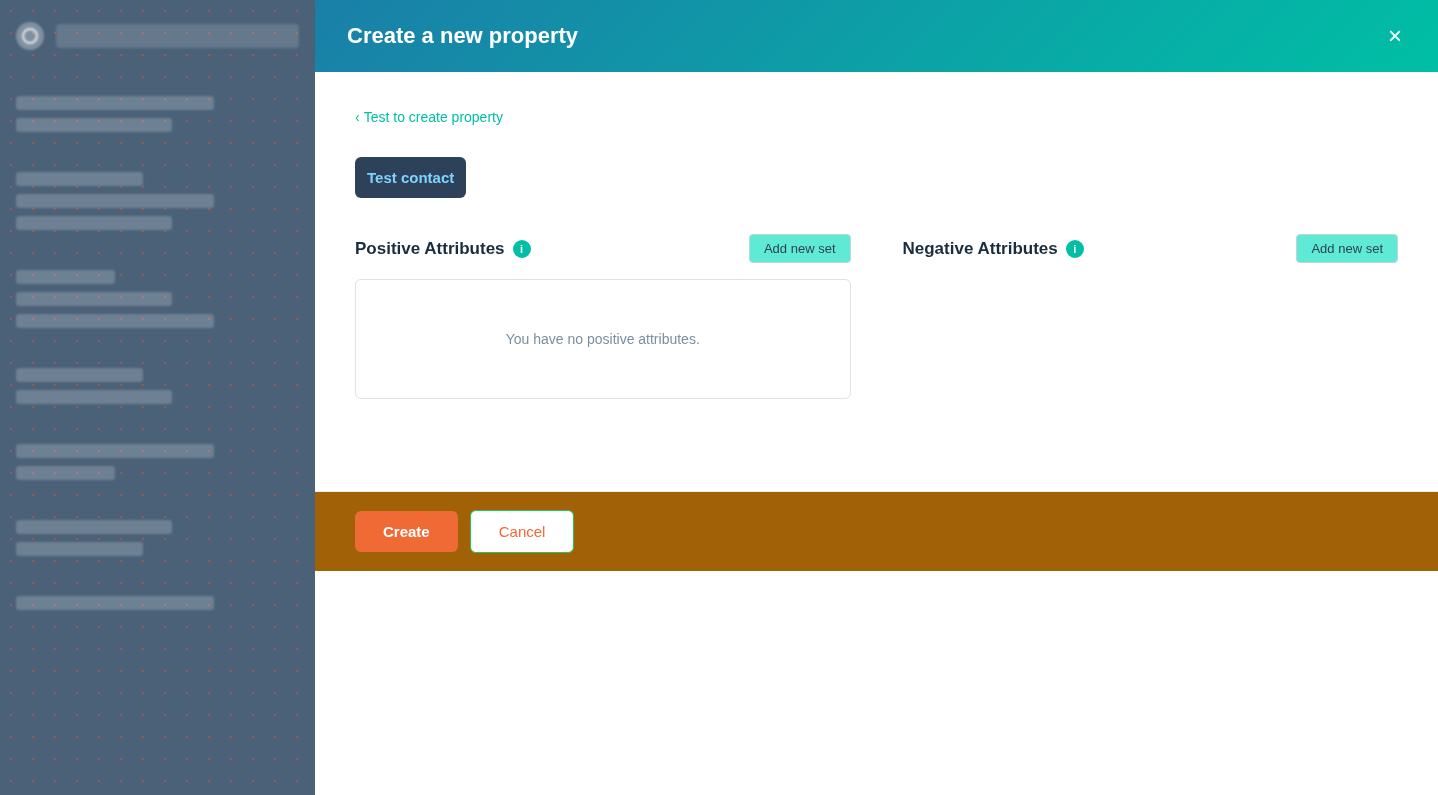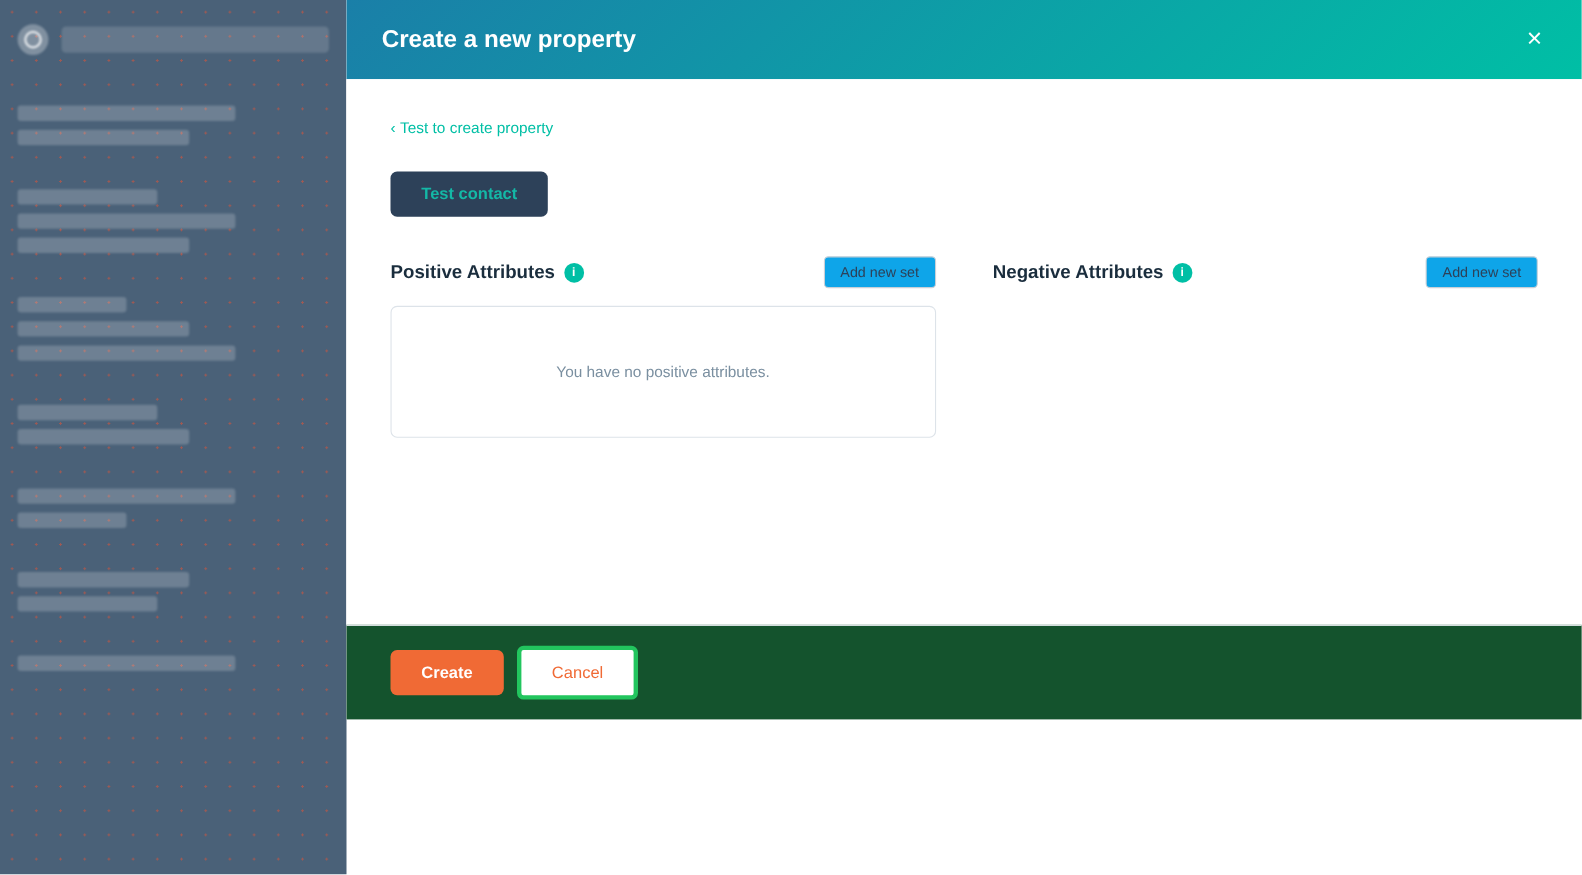"Create a new property" .modal { height: 654px -> 571px }
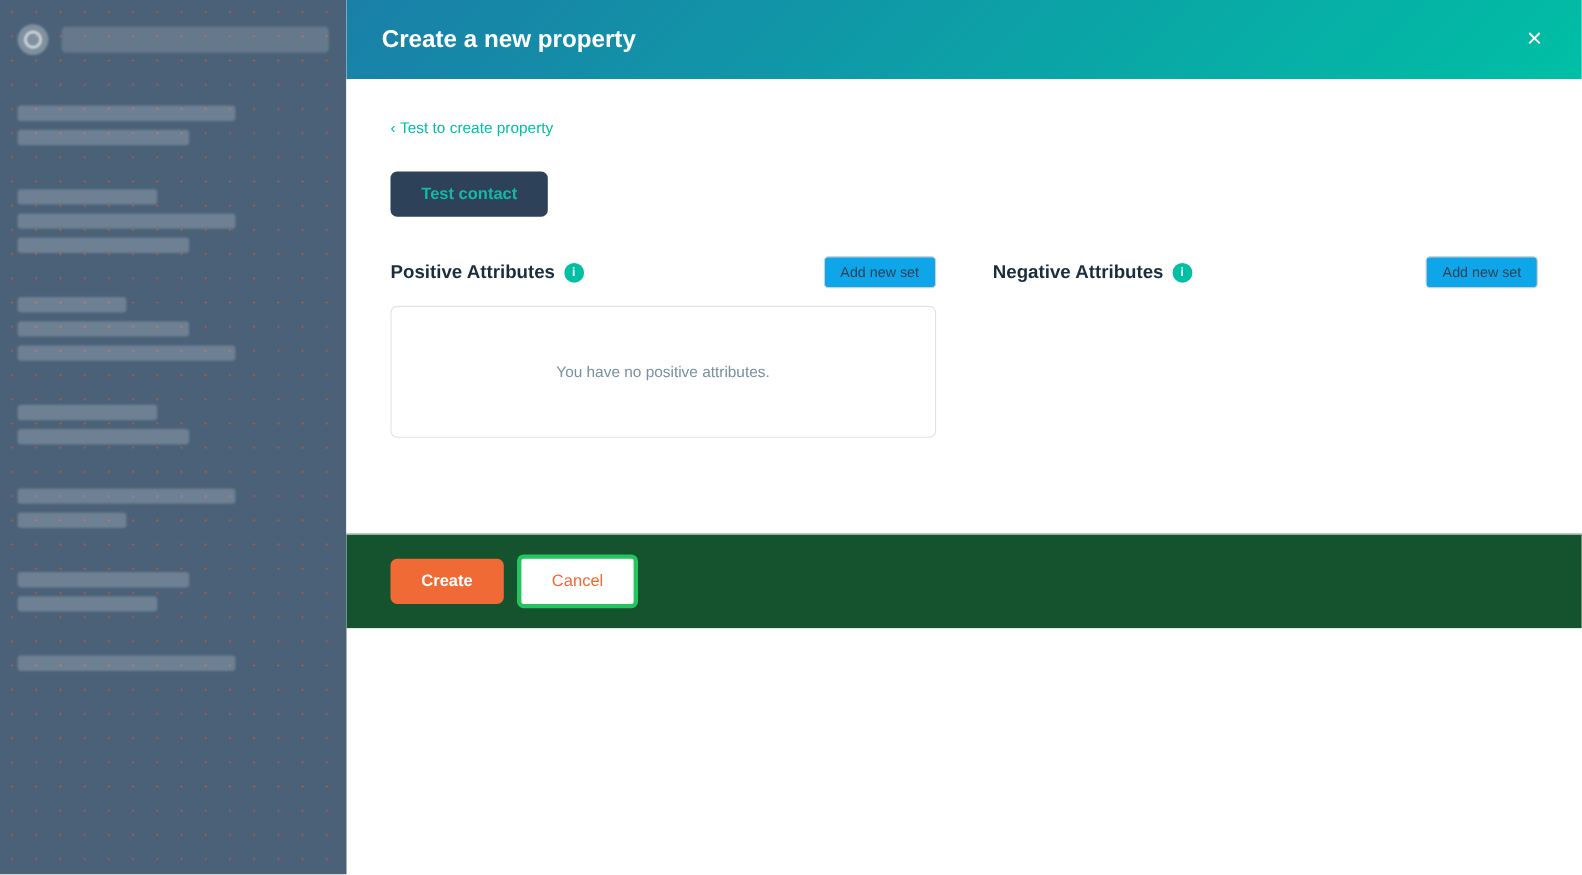"Test contact" .test-contact-btn { color: #14b8a6 -> #7dd3fc; padding: 12px 28px -> 12px 12px }
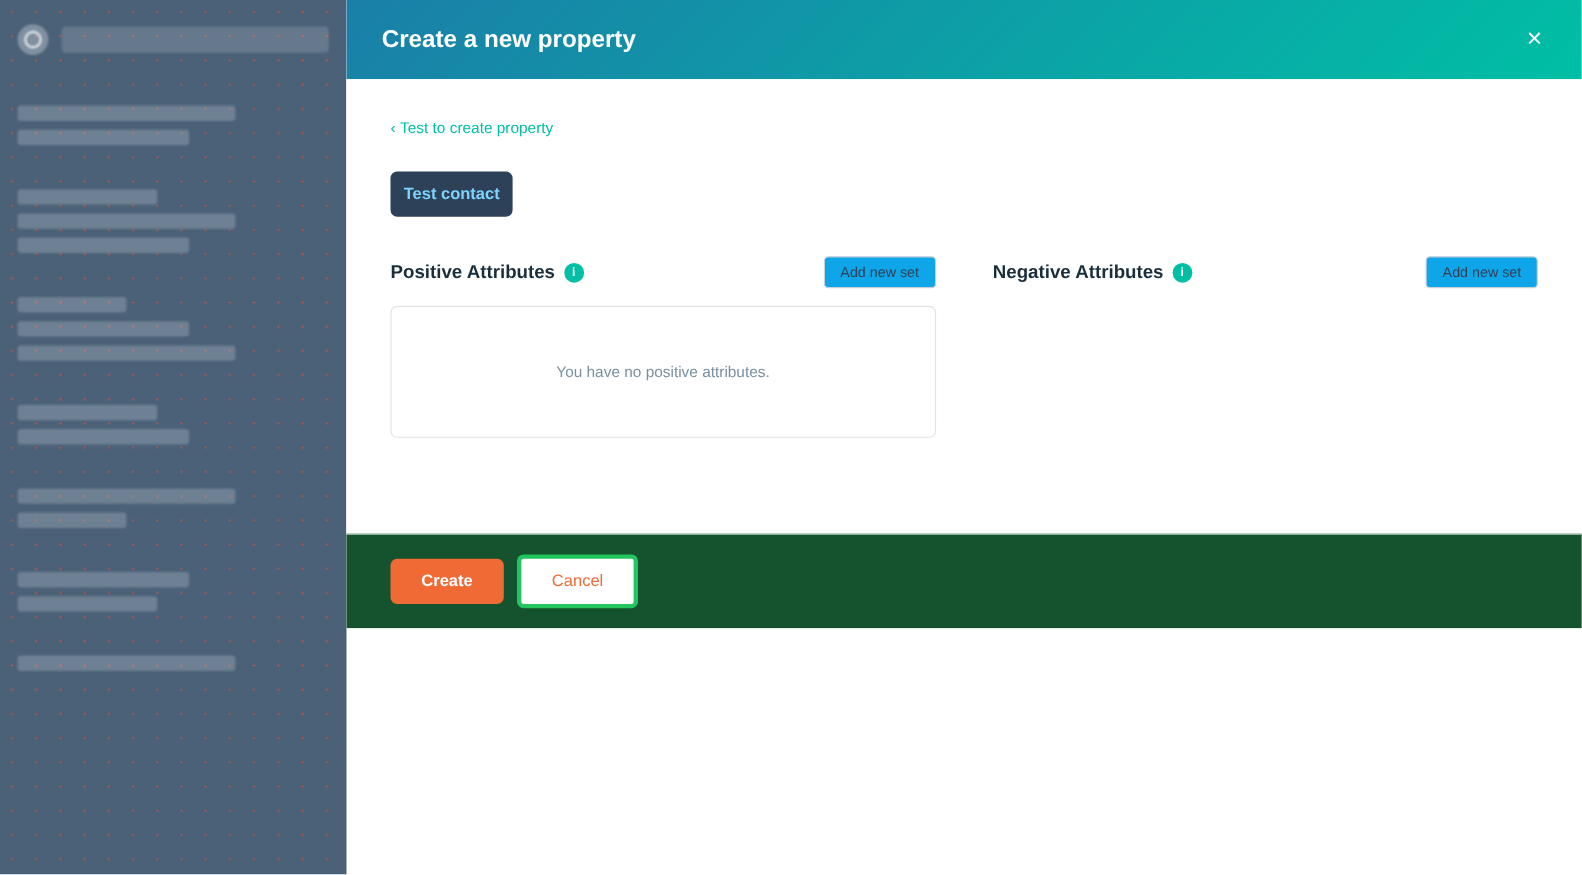"Add new set" .add-new-set-btn { background: #0ea5e9 -> #5eead4 }
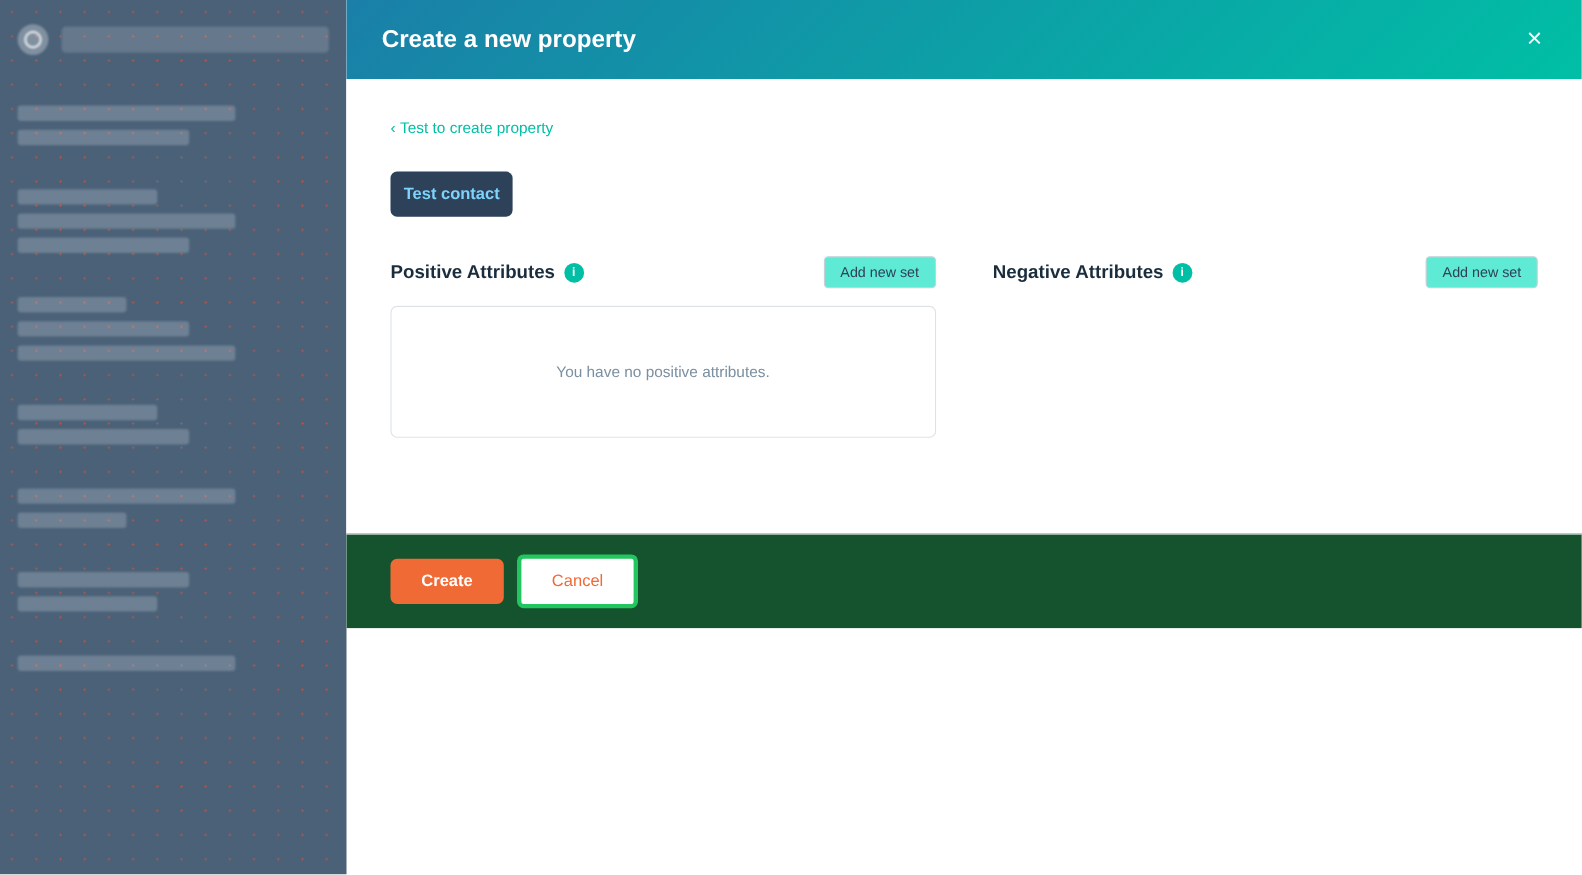"Create" .modal-footer { background: #14532d -> #a16207 }
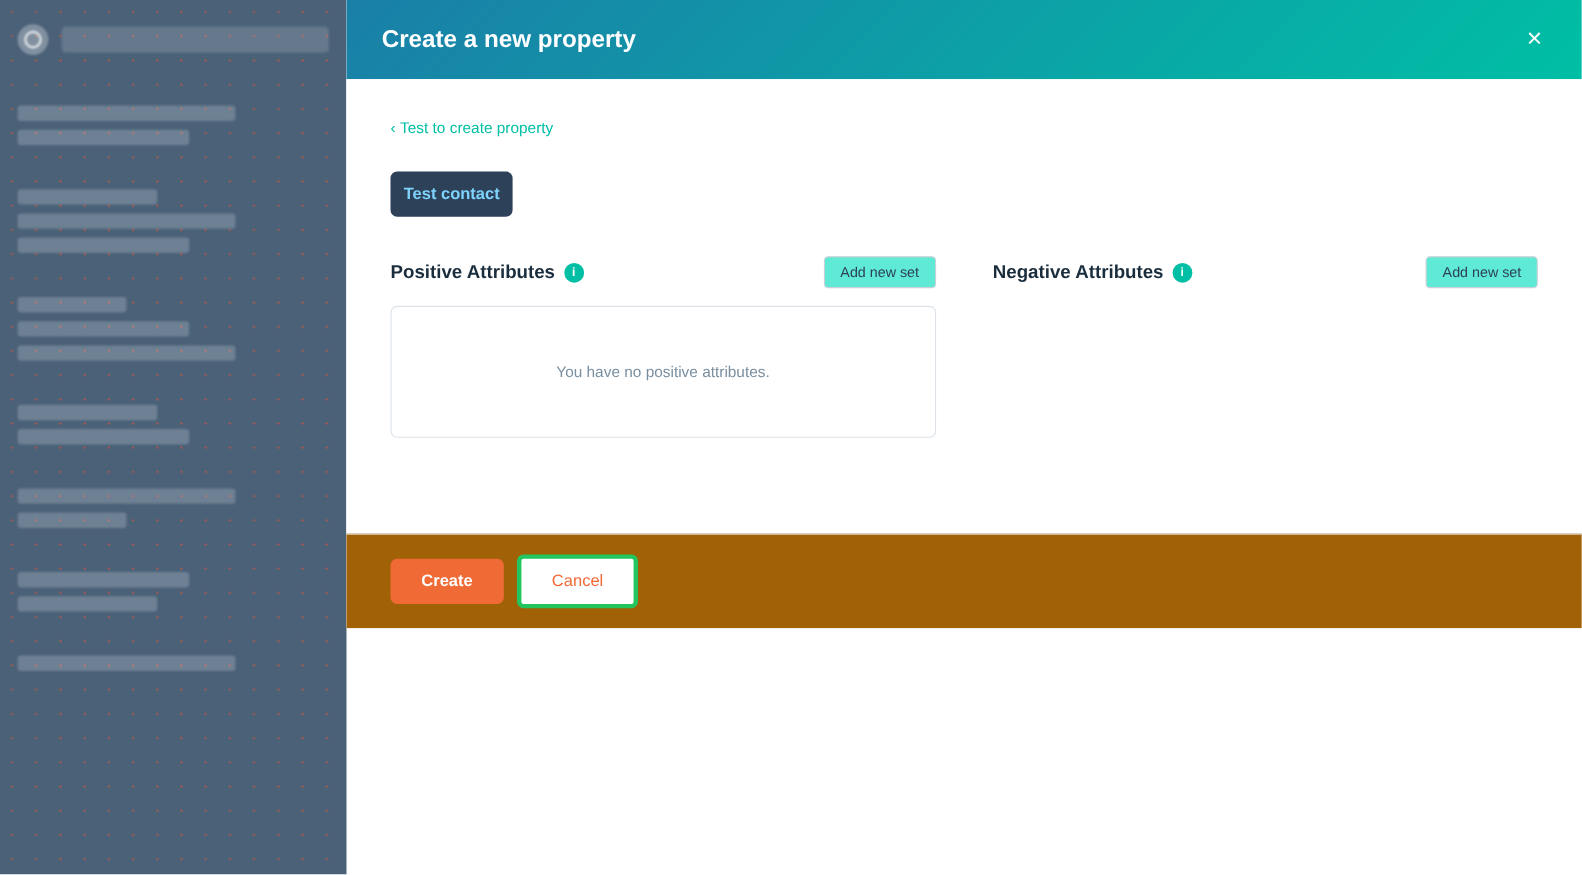"Cancel" .cancel-btn { border: 4px solid #22c55e -> 1px solid #22c55e }
